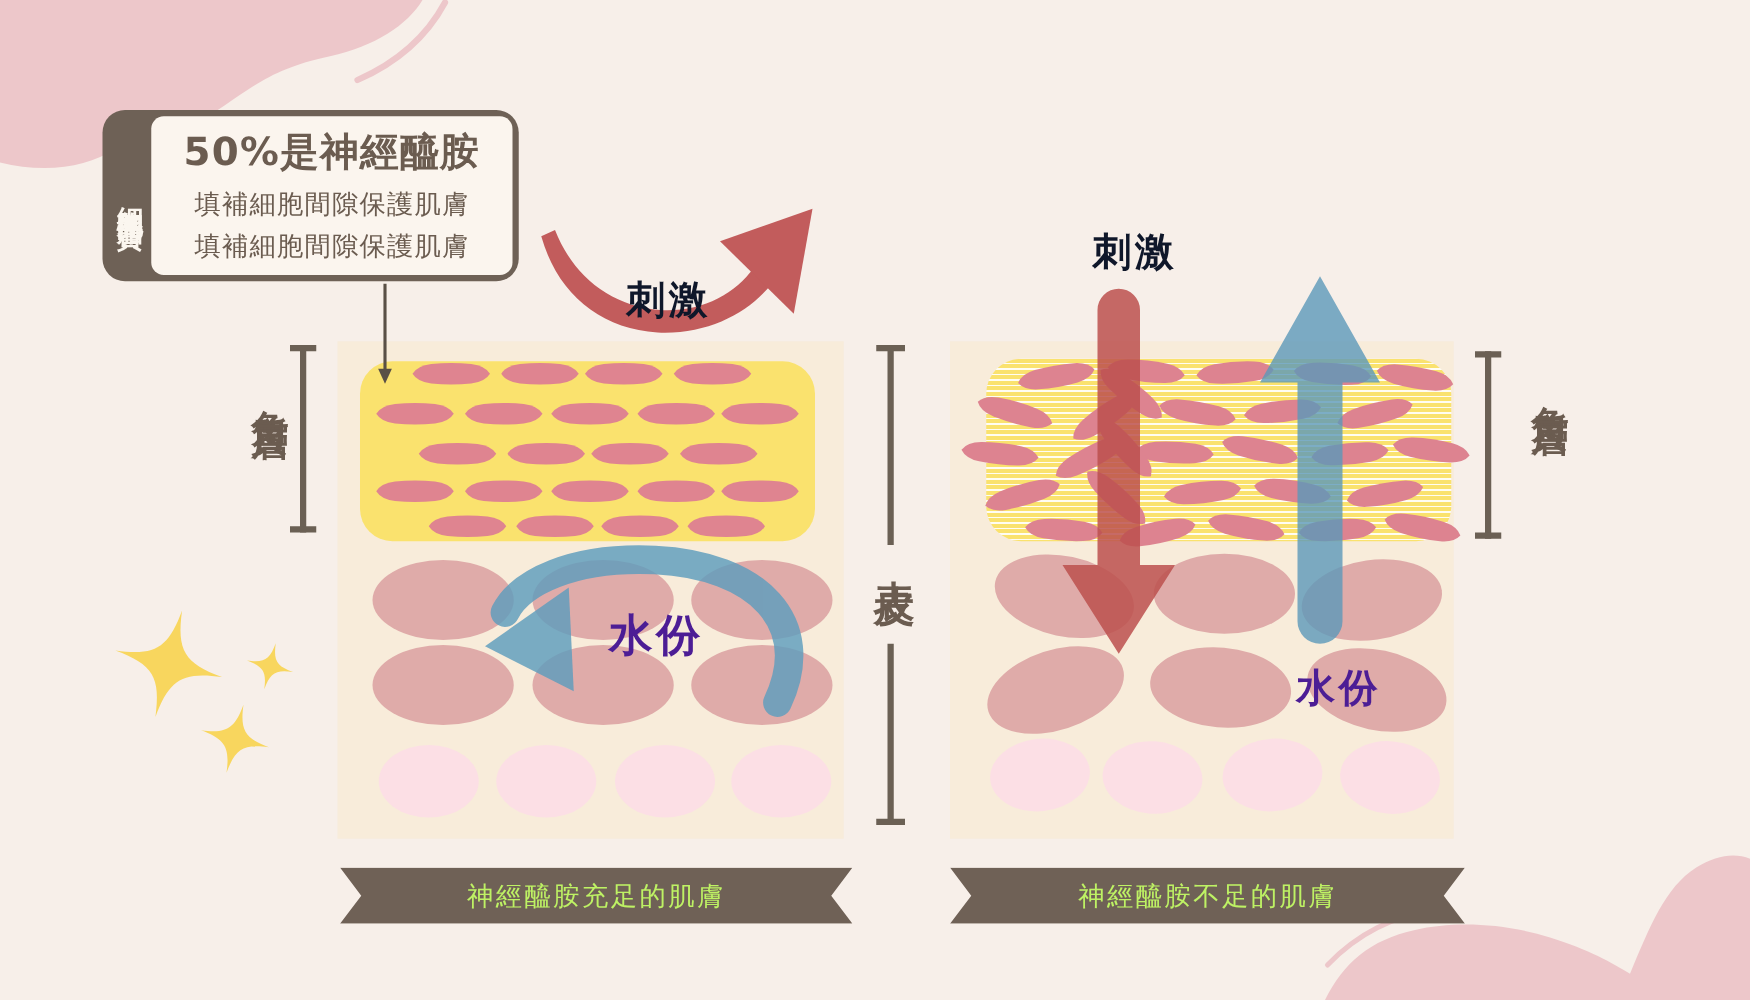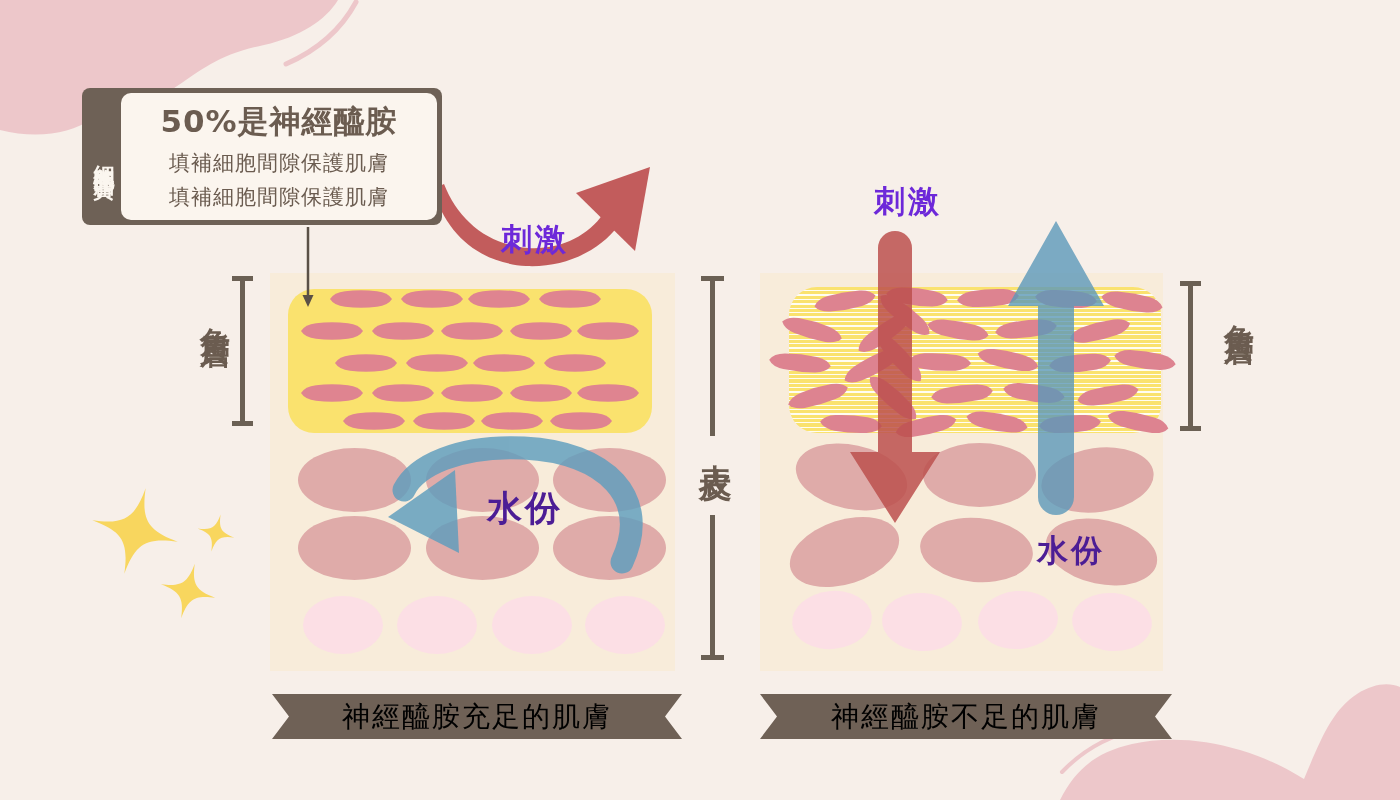"50%是神經醯胺" .infobox { border-radius: 8px -> 18px; width: 360px -> 333px }
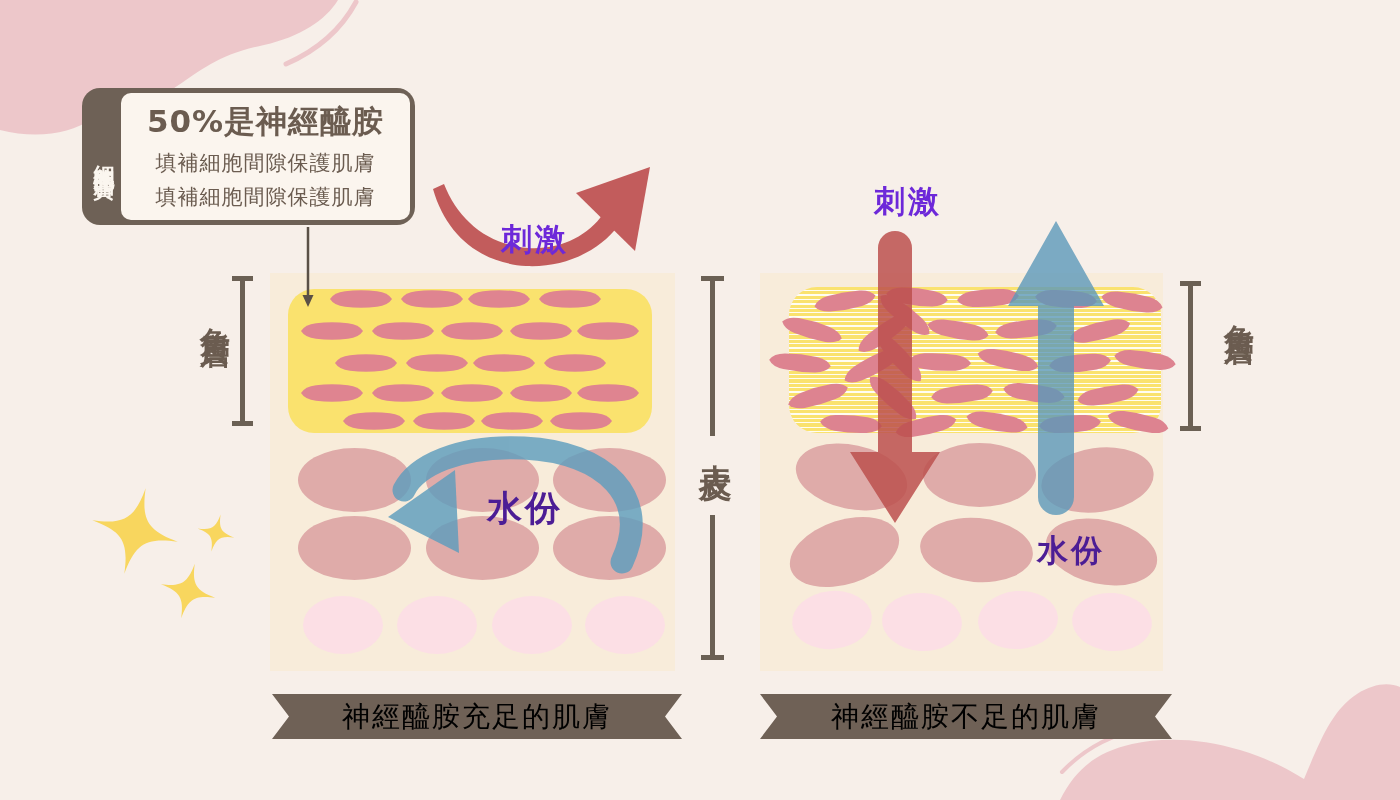"刺激" .lbl-stim { color: #6d28d9 -> #0f172a }
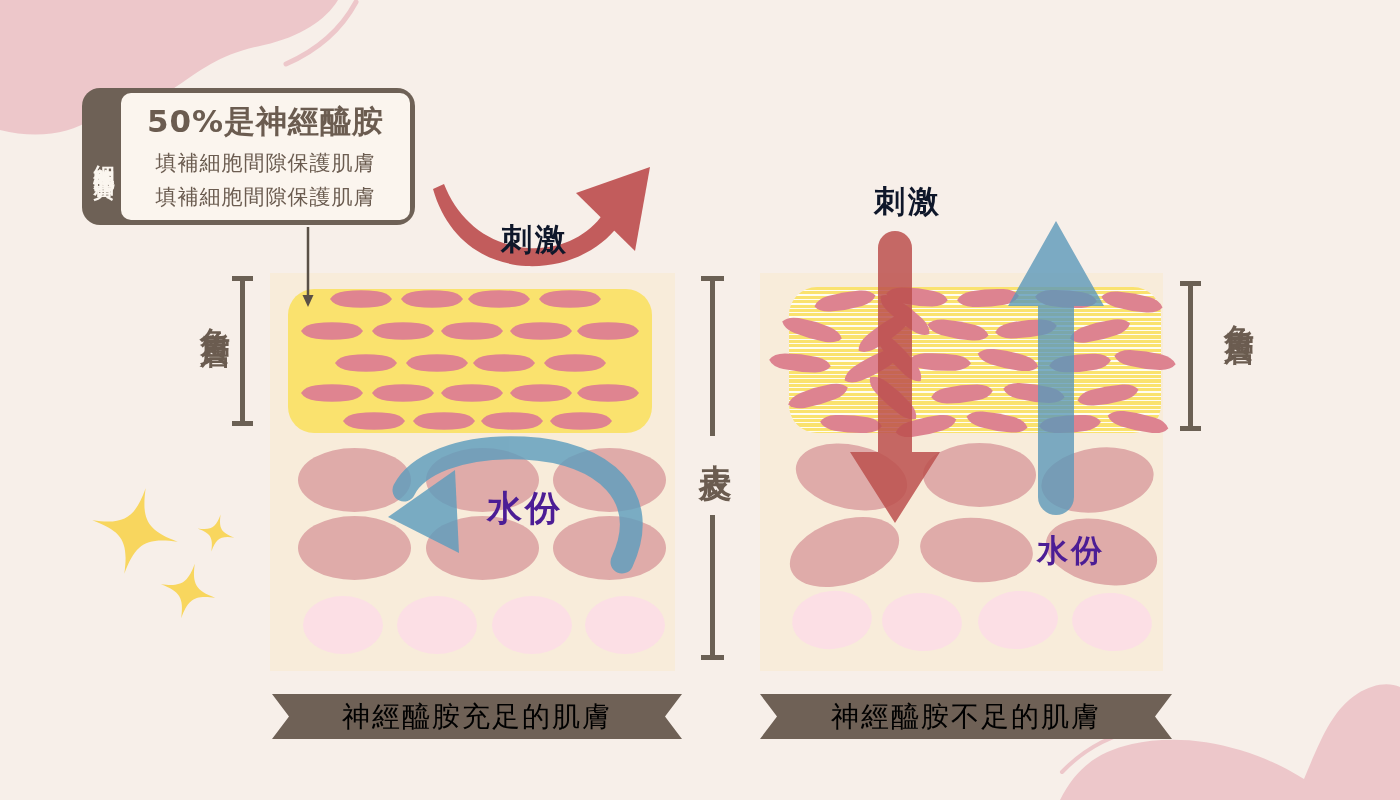"神經醯胺充足的肌膚" .banner span { color: #000000 -> #bef264; font-size: 28px -> 21px }
